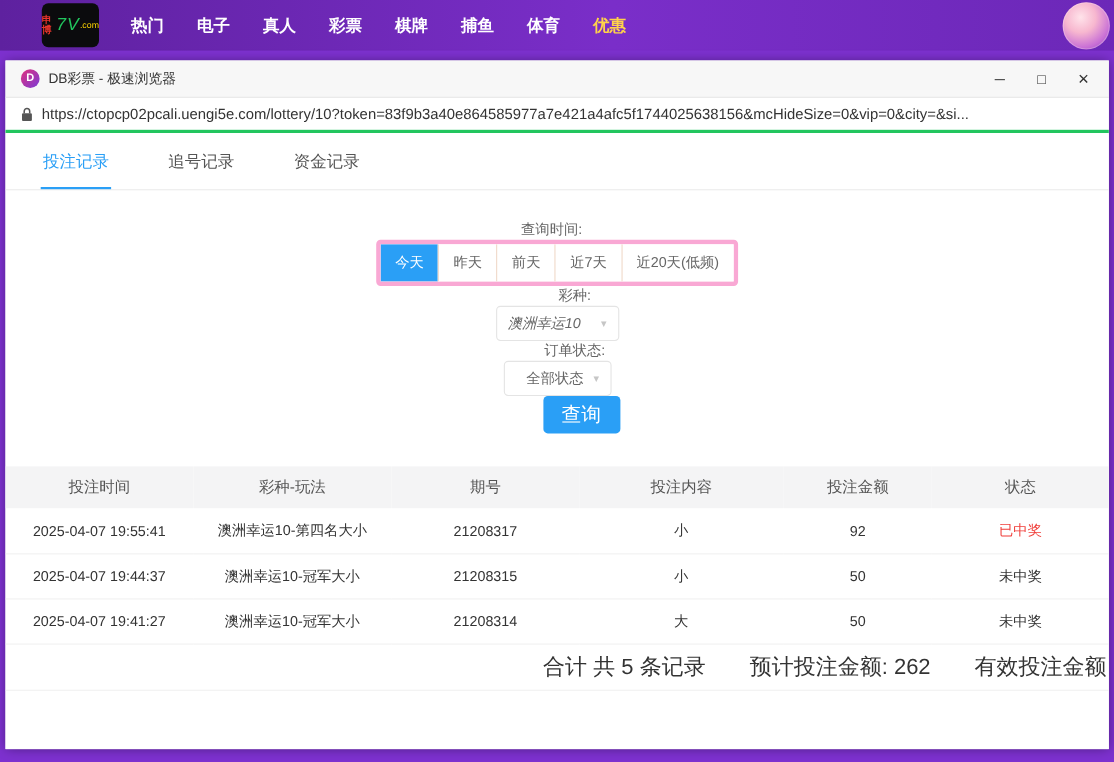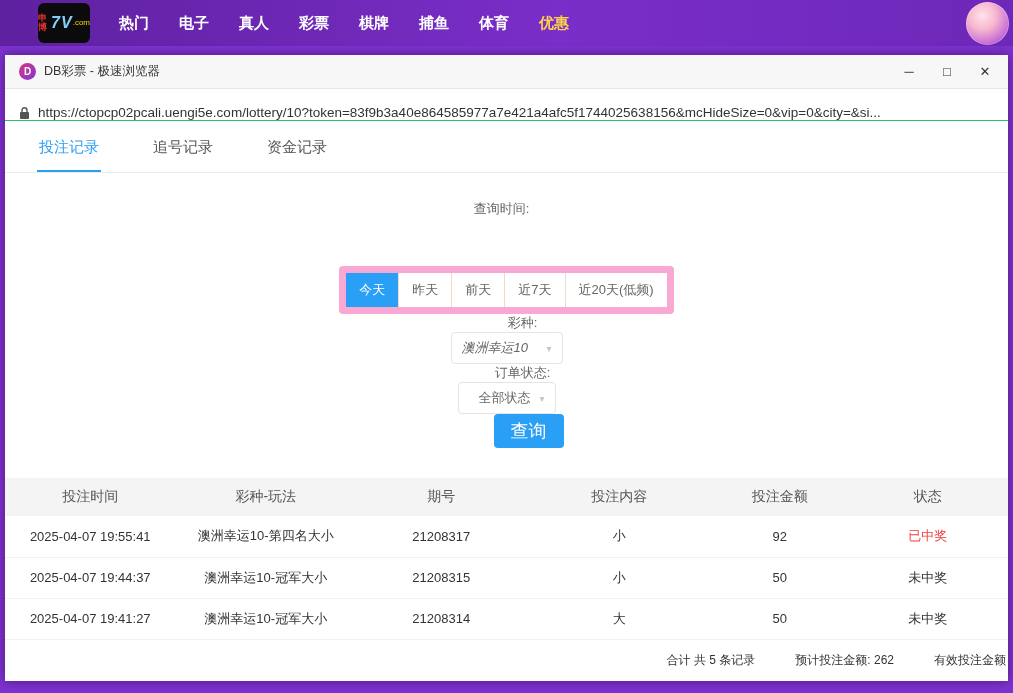"7V" .logo .l2 { color: #7dd3fc -> #22c55e; font-weight: 700 -> 400 }
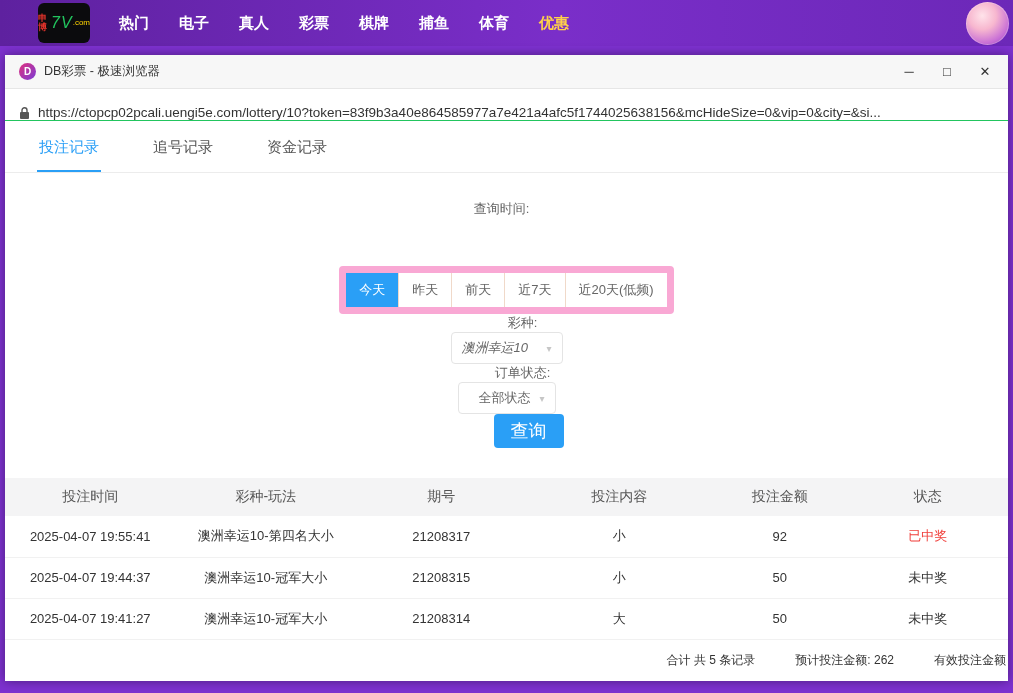"https://ctopcp02pcali.uengi5e.com/lotter" .addrbar { align-items: flex-end -> center; border-bottom: 1px solid #22c55e -> 3px solid #22c55e }
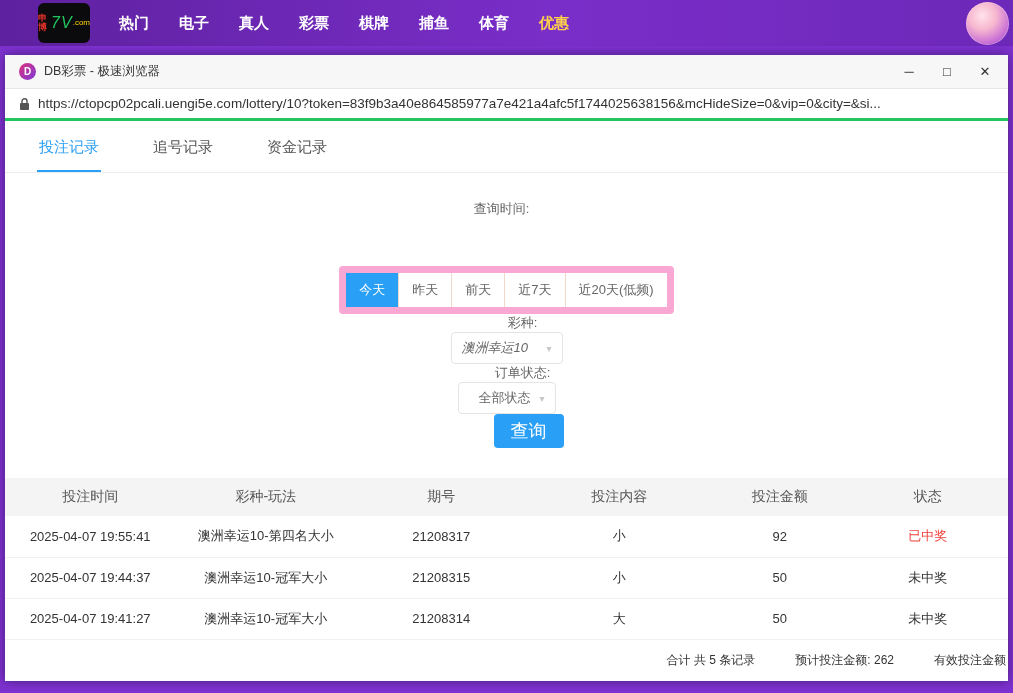"今天" .time-group { border: 7px solid #f9a8d4 -> 4px solid #f9a8d4; margin-top: 48px -> none }
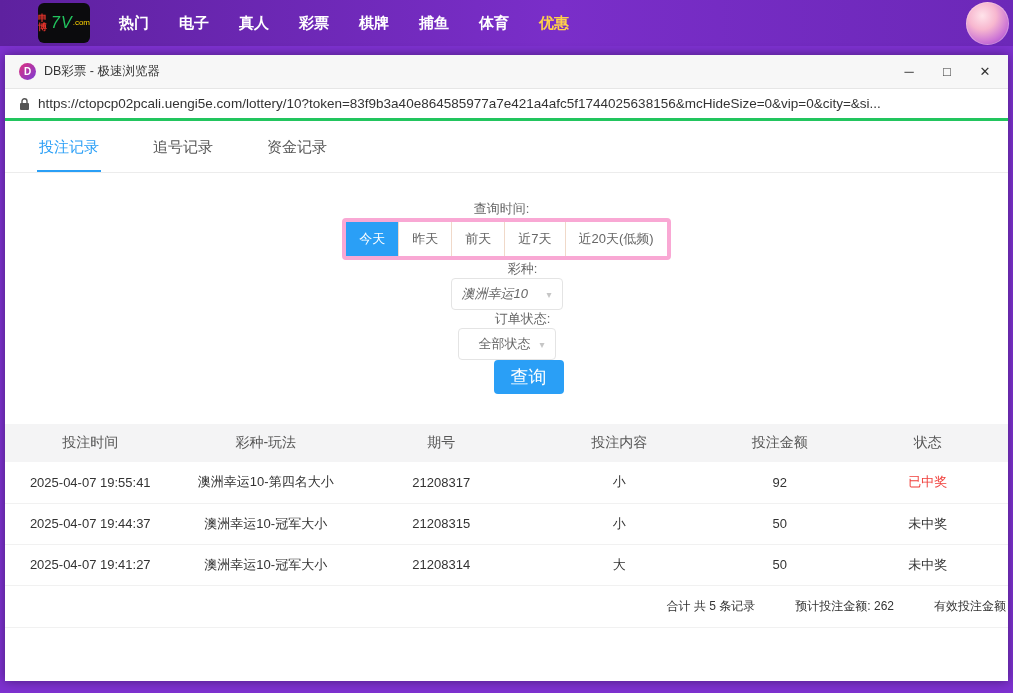"合计 共 5 条记录" .summary { font-size: 12px -> 20px }
